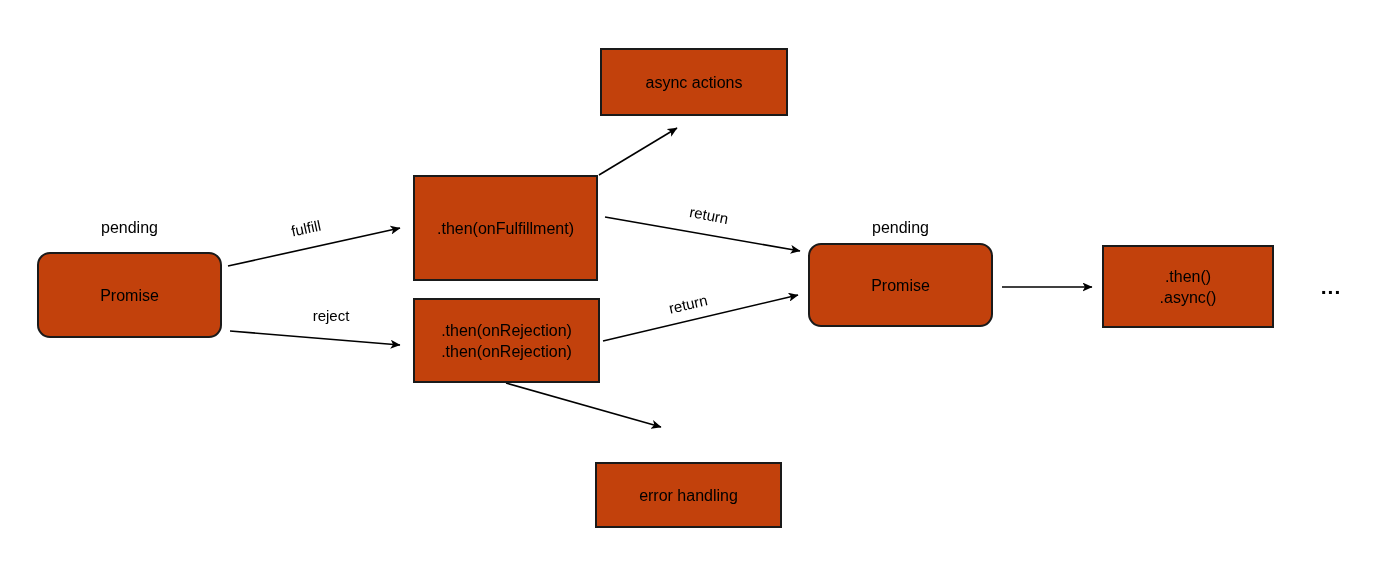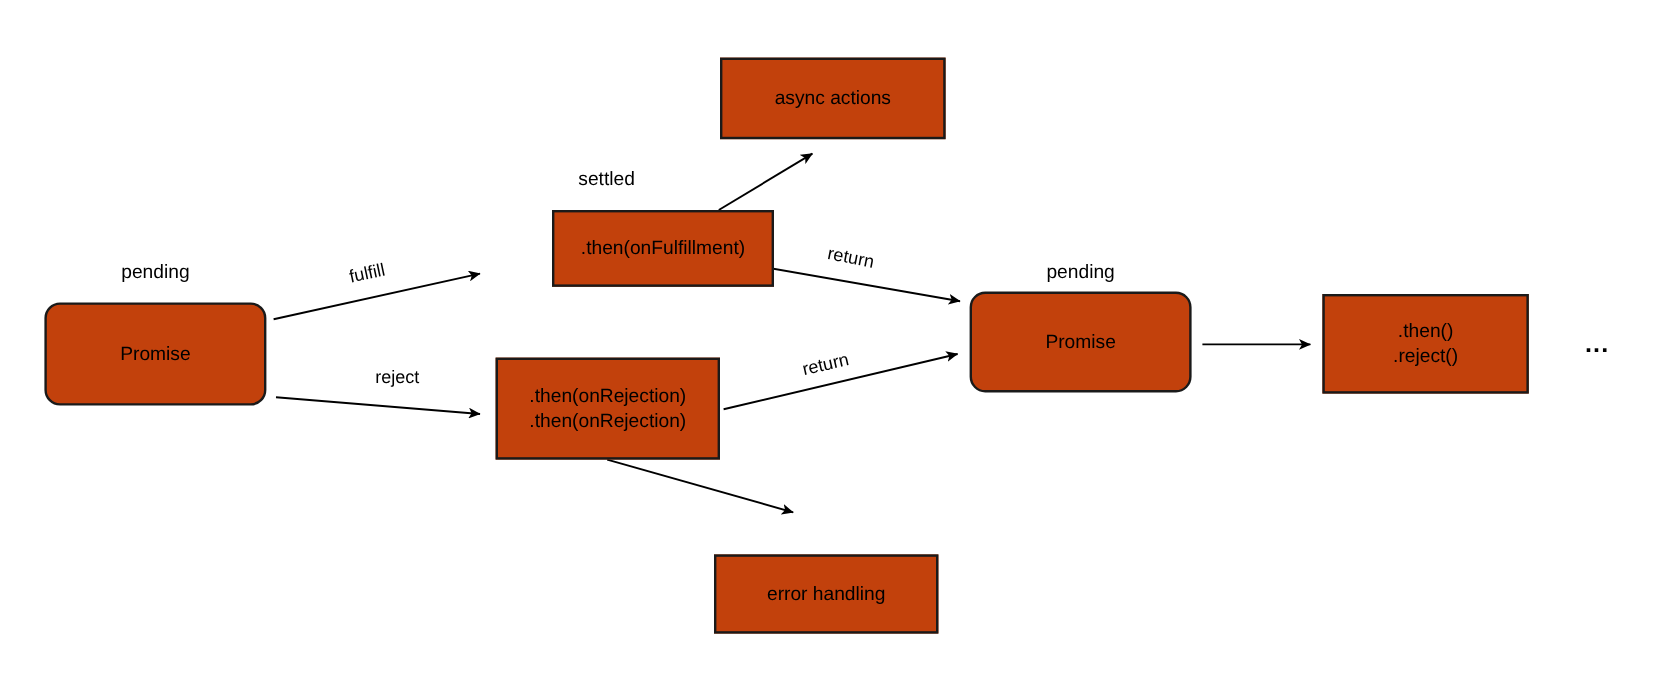"settled" div.state-label { html: <div>settled</div> -> none }
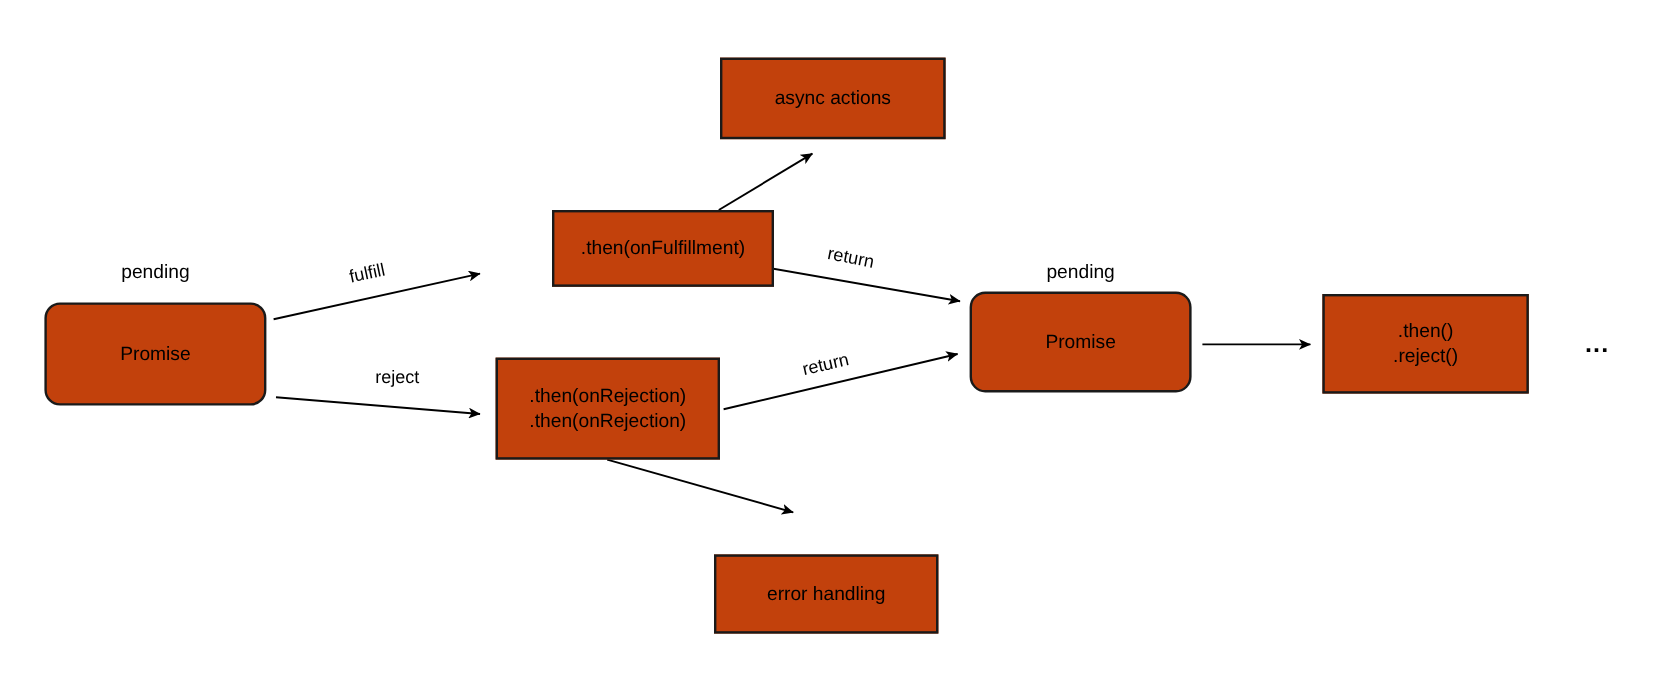".then(onFulfillment)" div.node { height: 64px -> 106px; margin-left: 47px -> none }
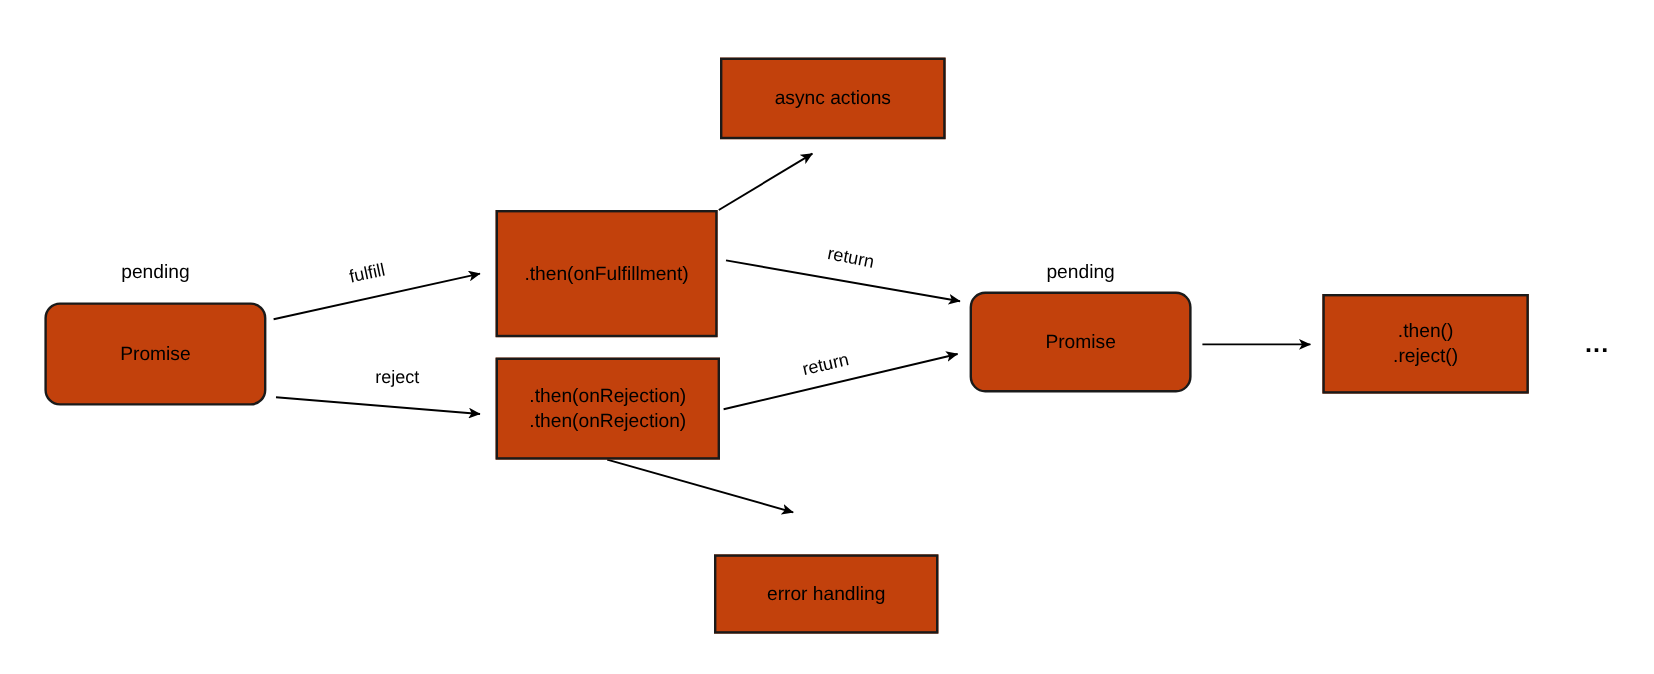".reject()" span { text: .reject -> .async }
